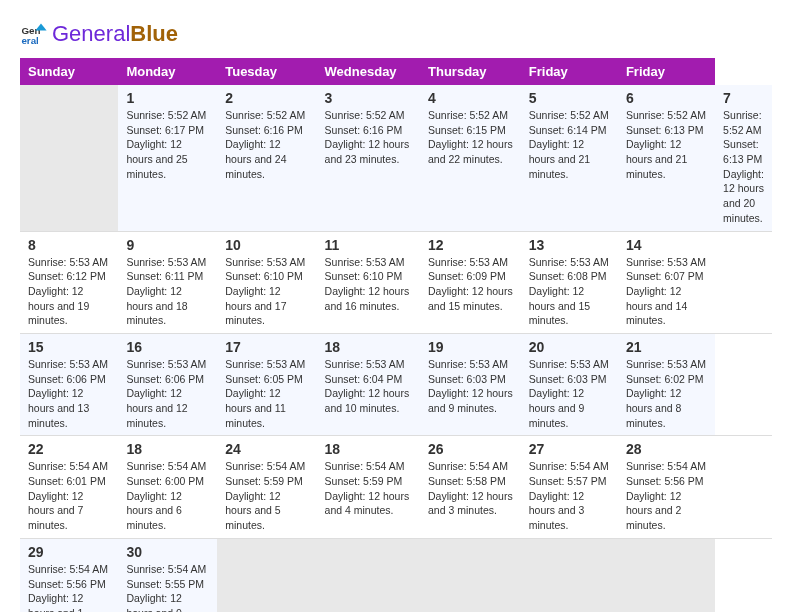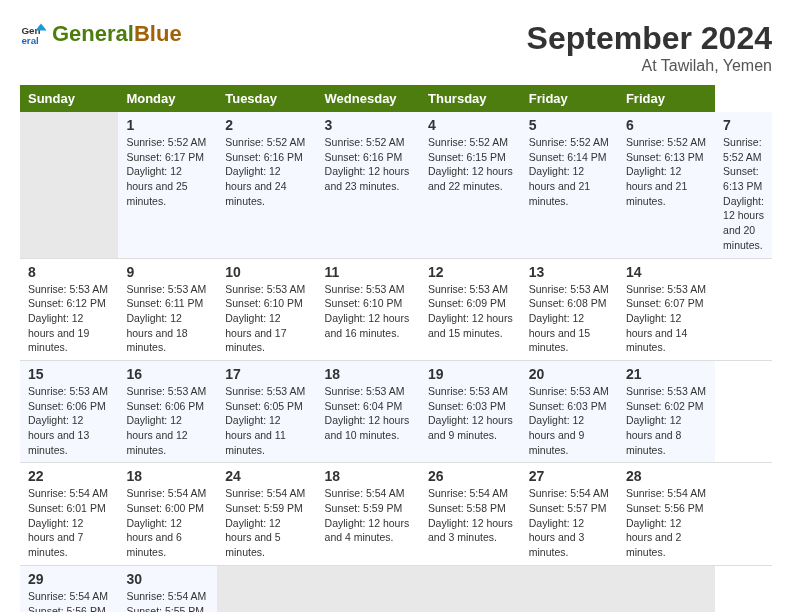"General" span { color: #4d7c0f -> #6d28d9; font-weight: bold -> normal }
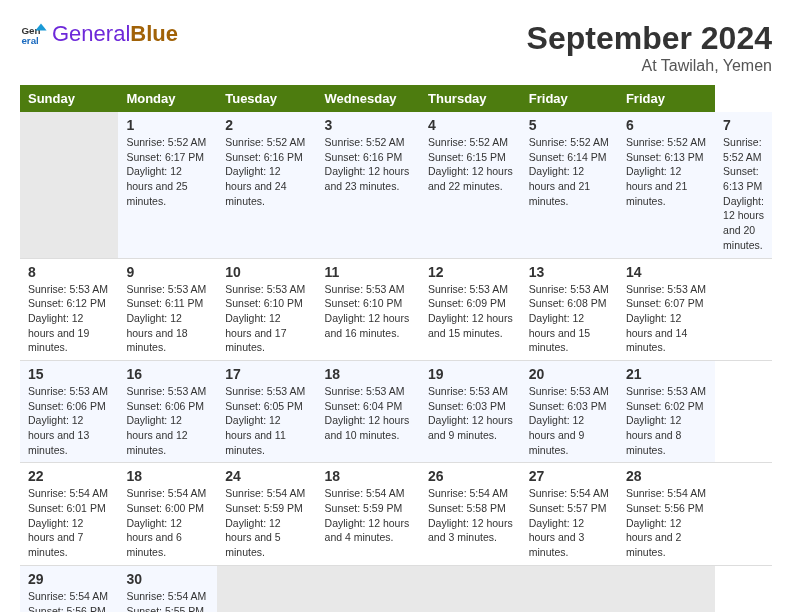"September 2024" div.title-area { html: <div> <div>September 2024</div> <div>At Tawilah, Yemen</div> </div> -> none }
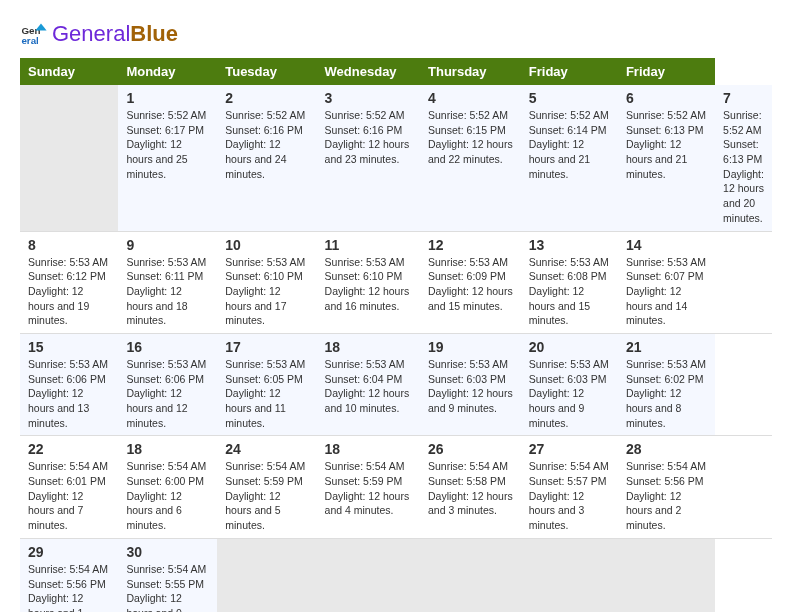"Sunday" thead th { background-color: #4d7c0f -> #a21caf }
